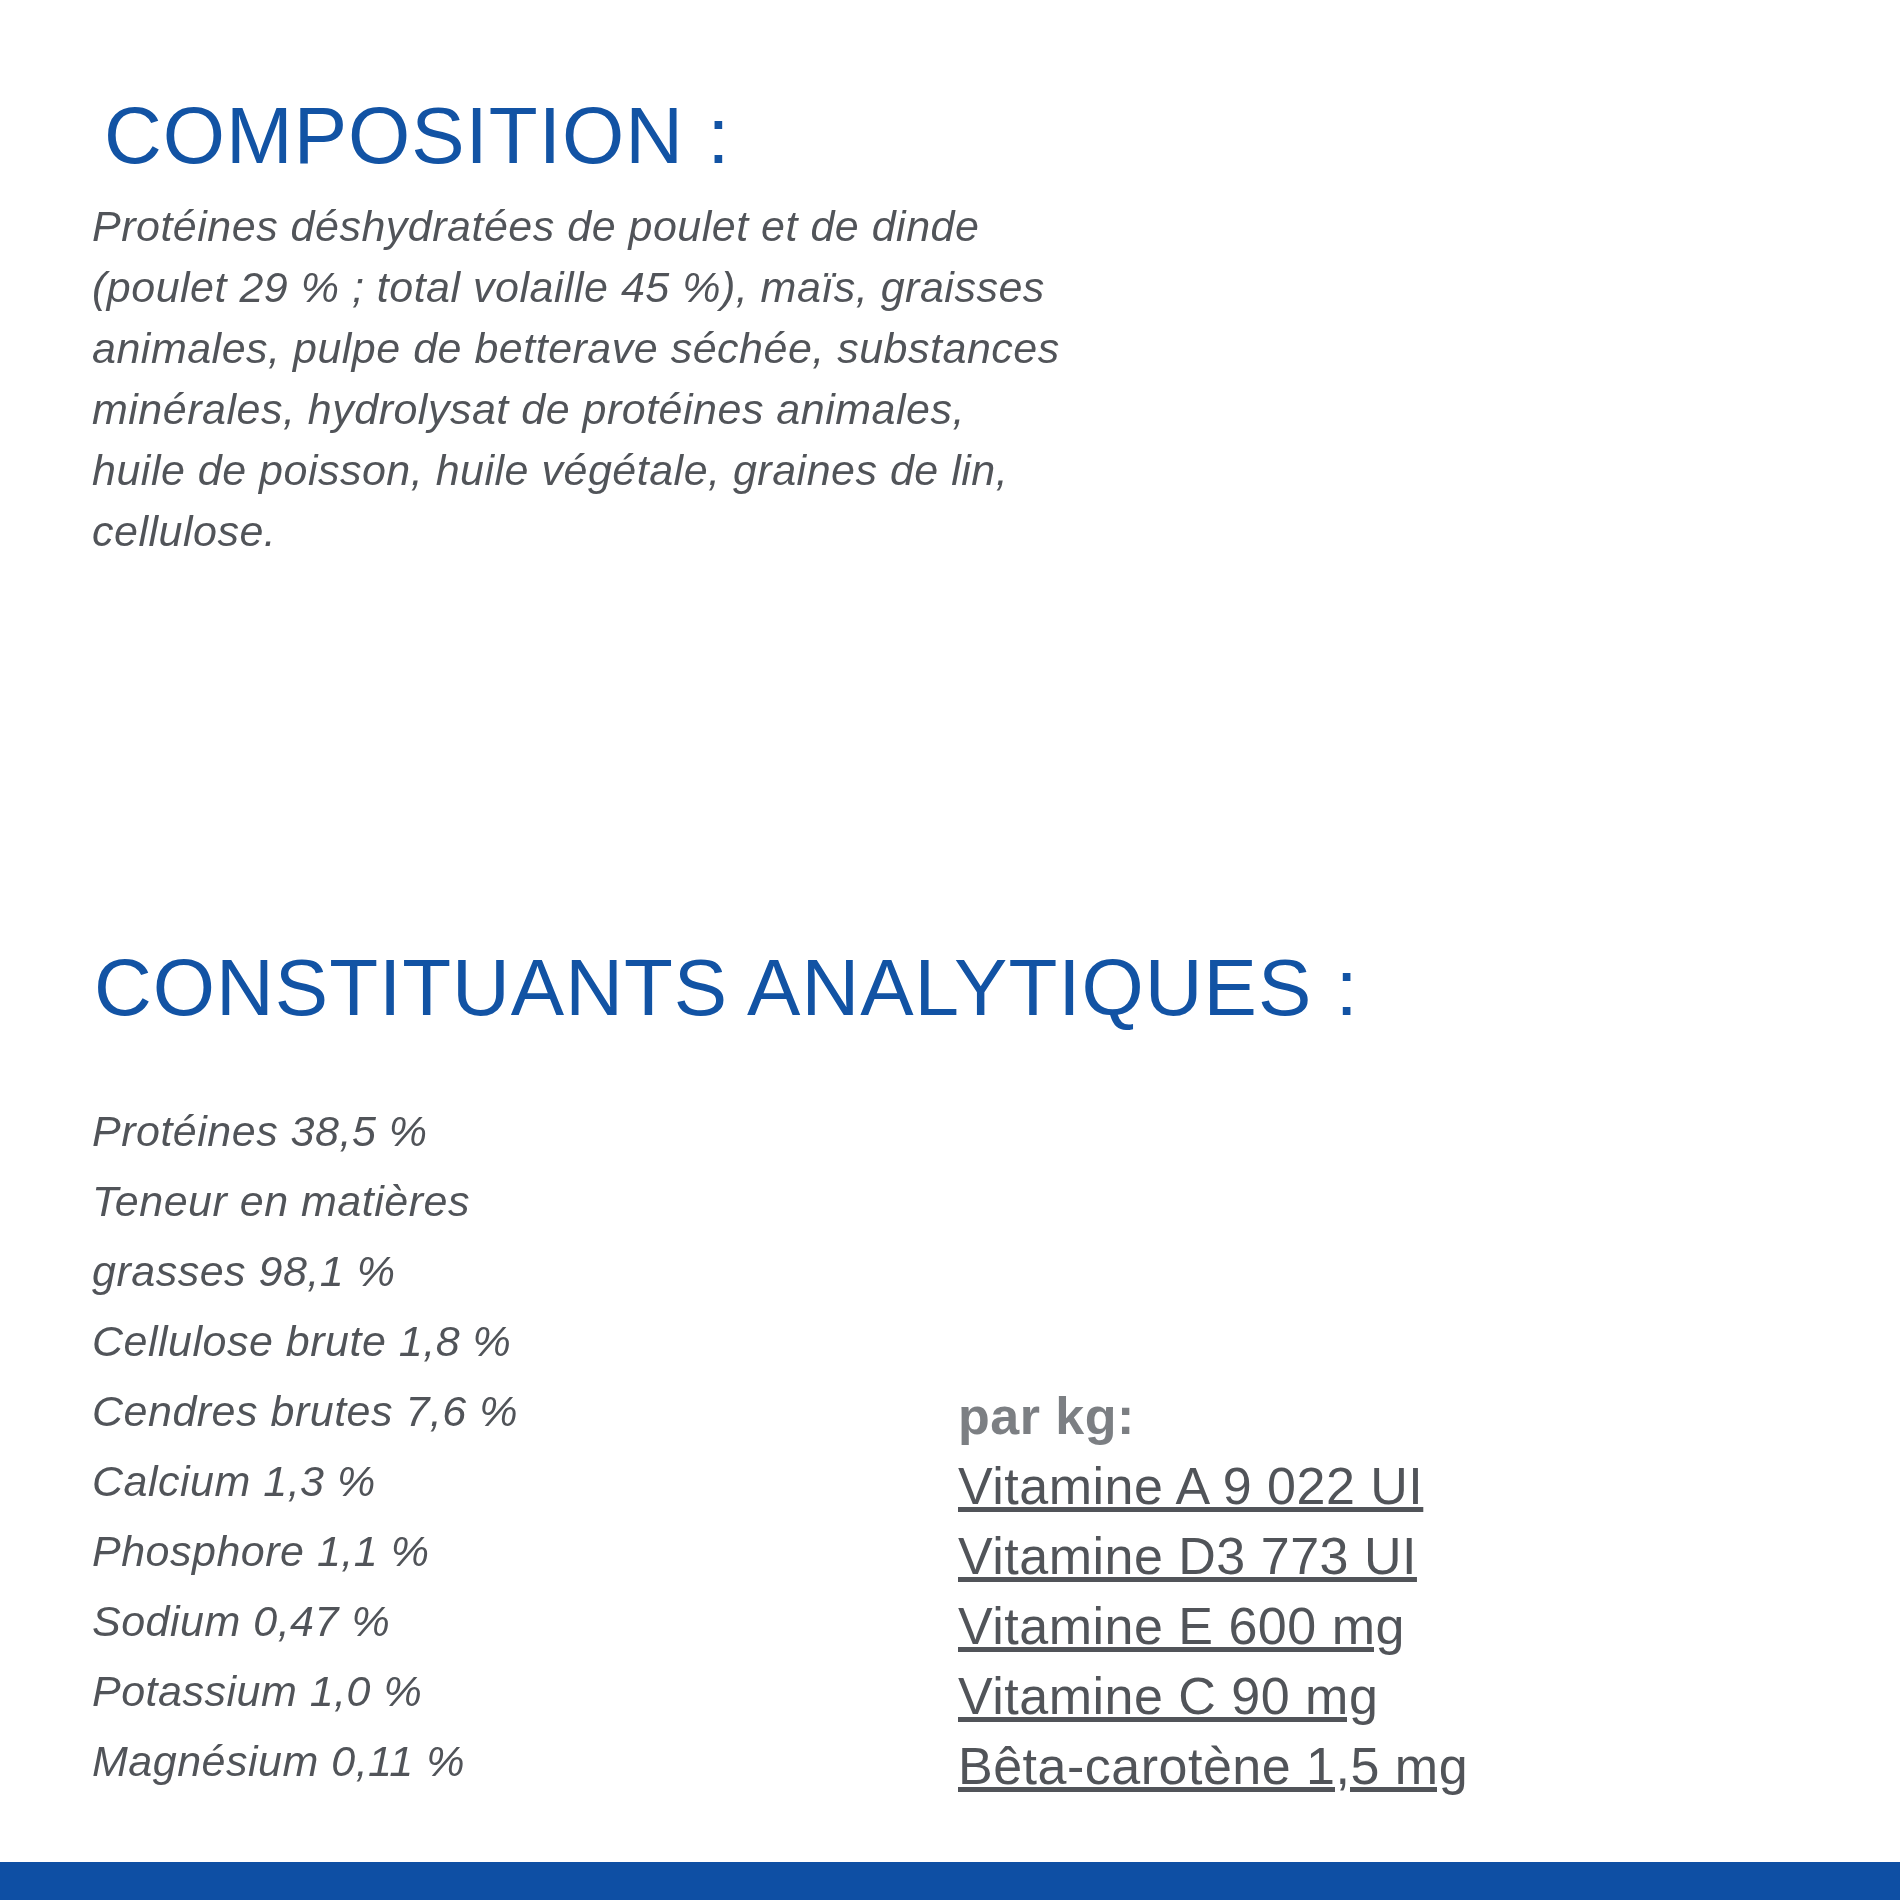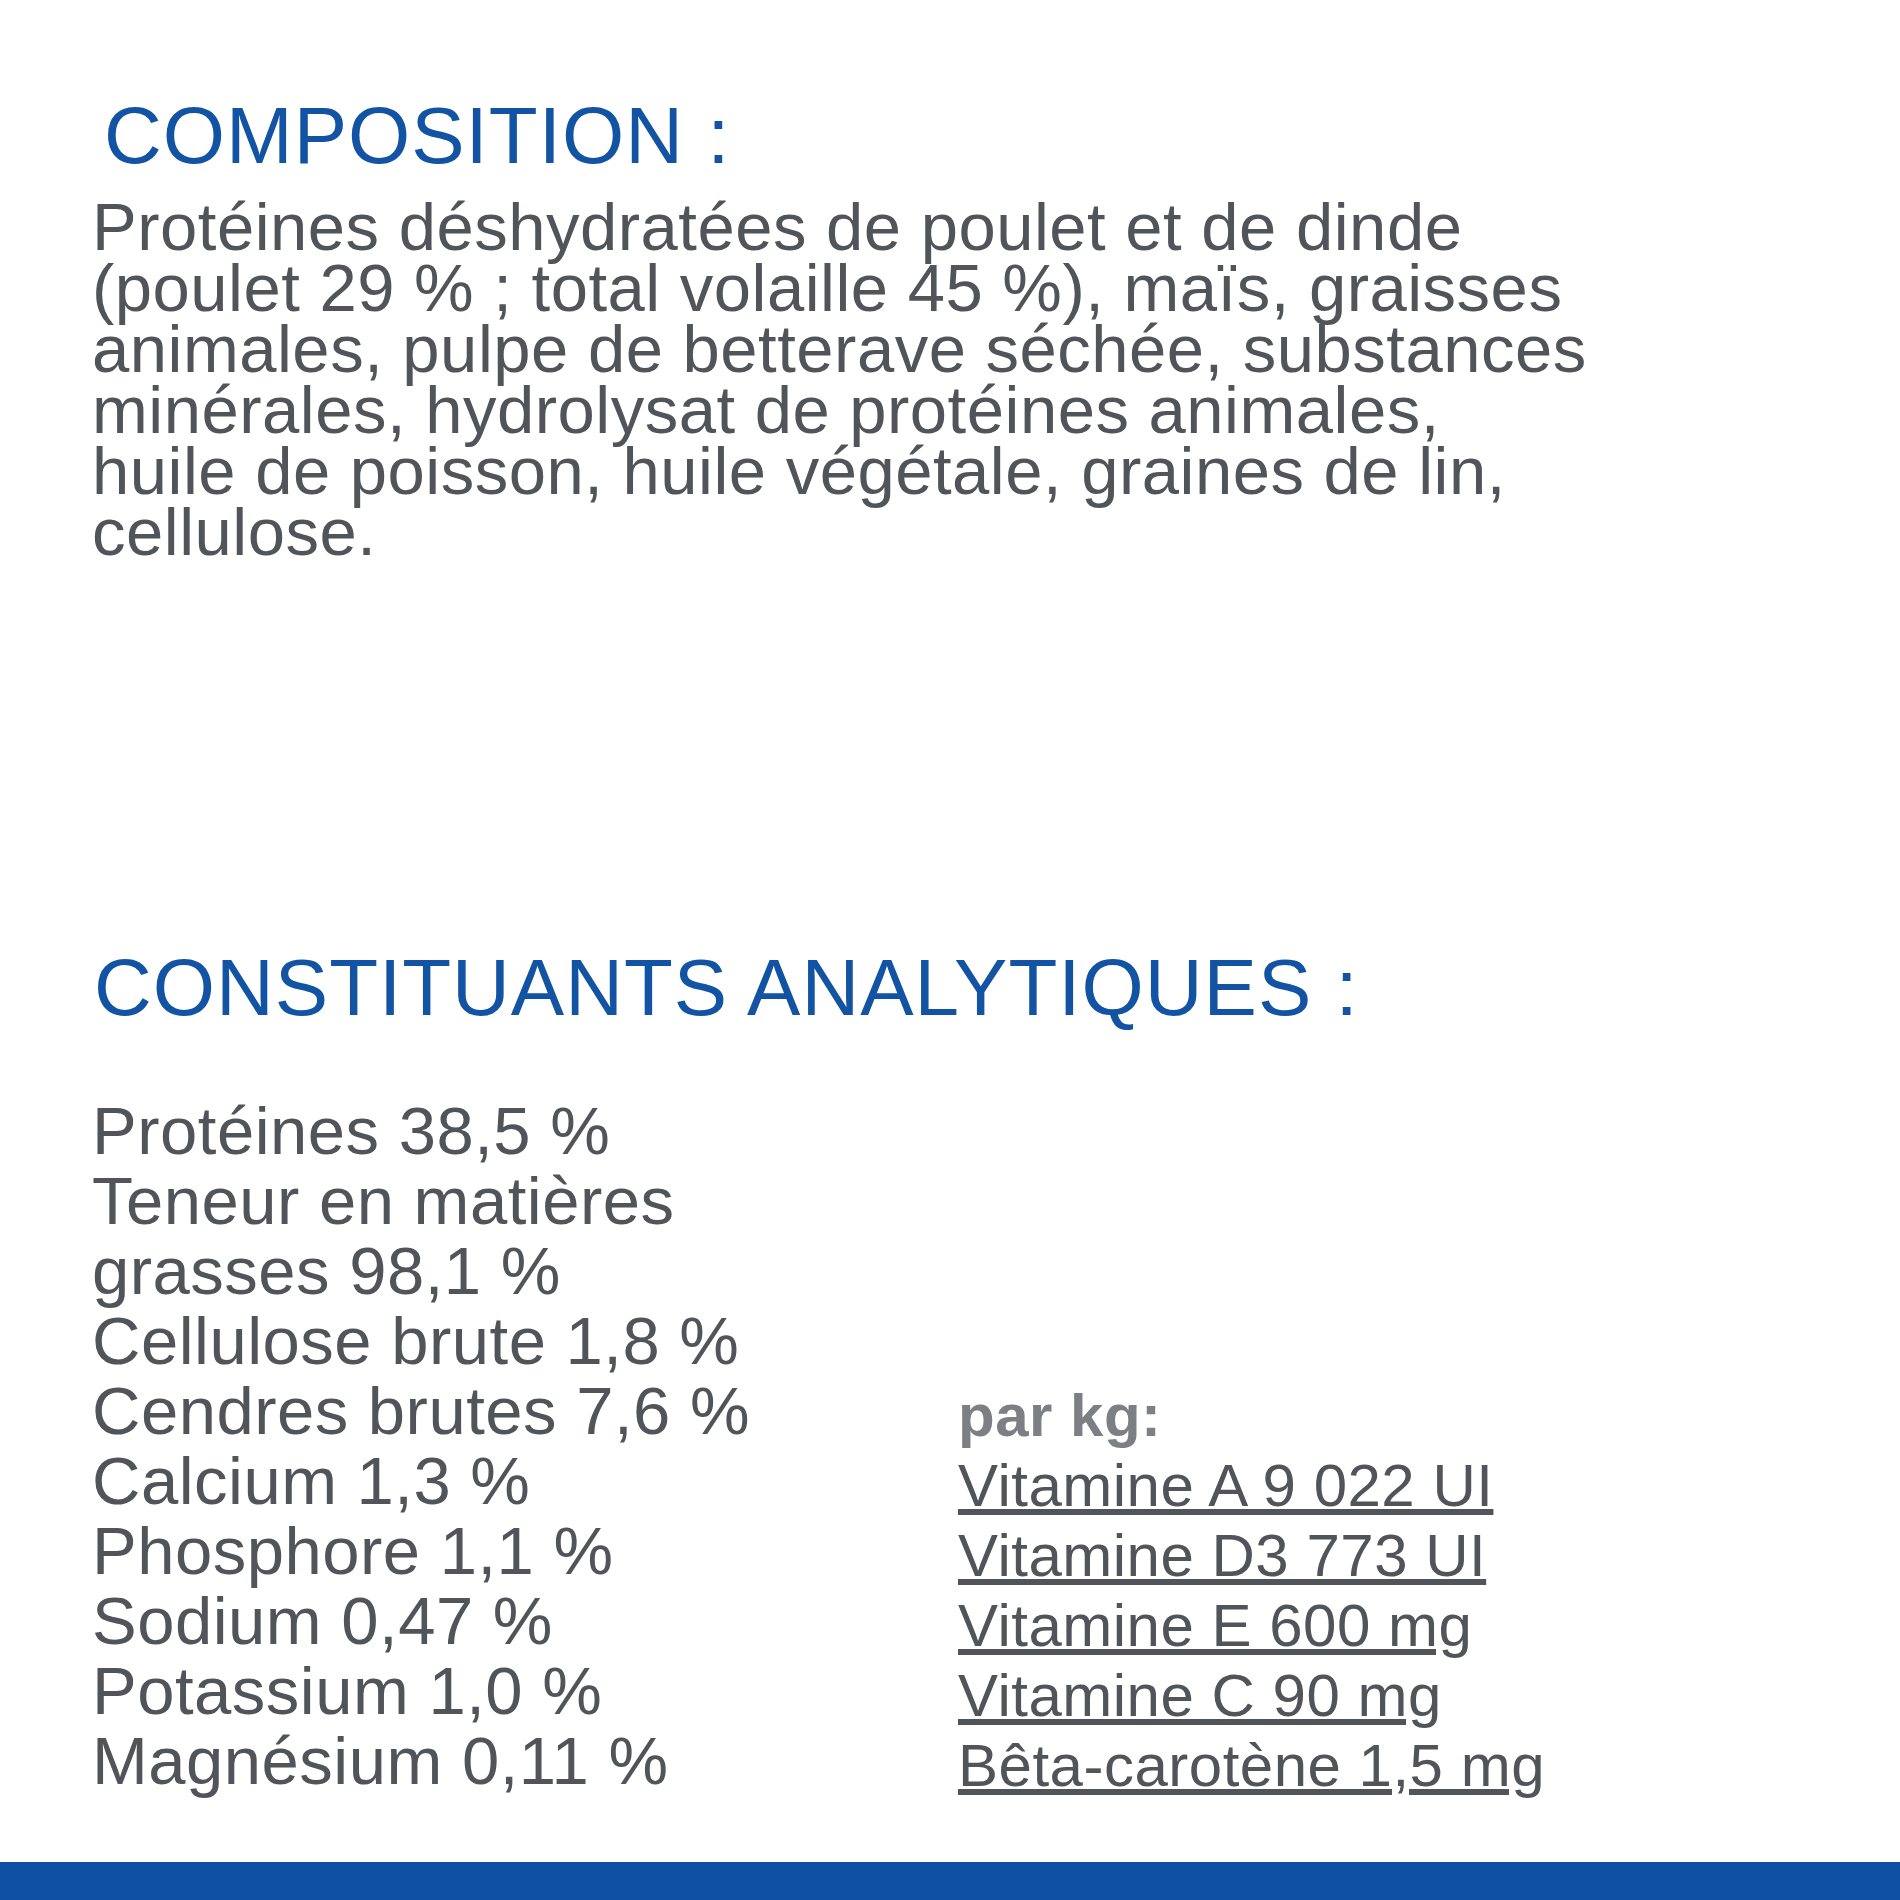"Protéines déshydratées de poulet et" .body-text { font-size: 67px -> 43px; font-style: none -> italic }
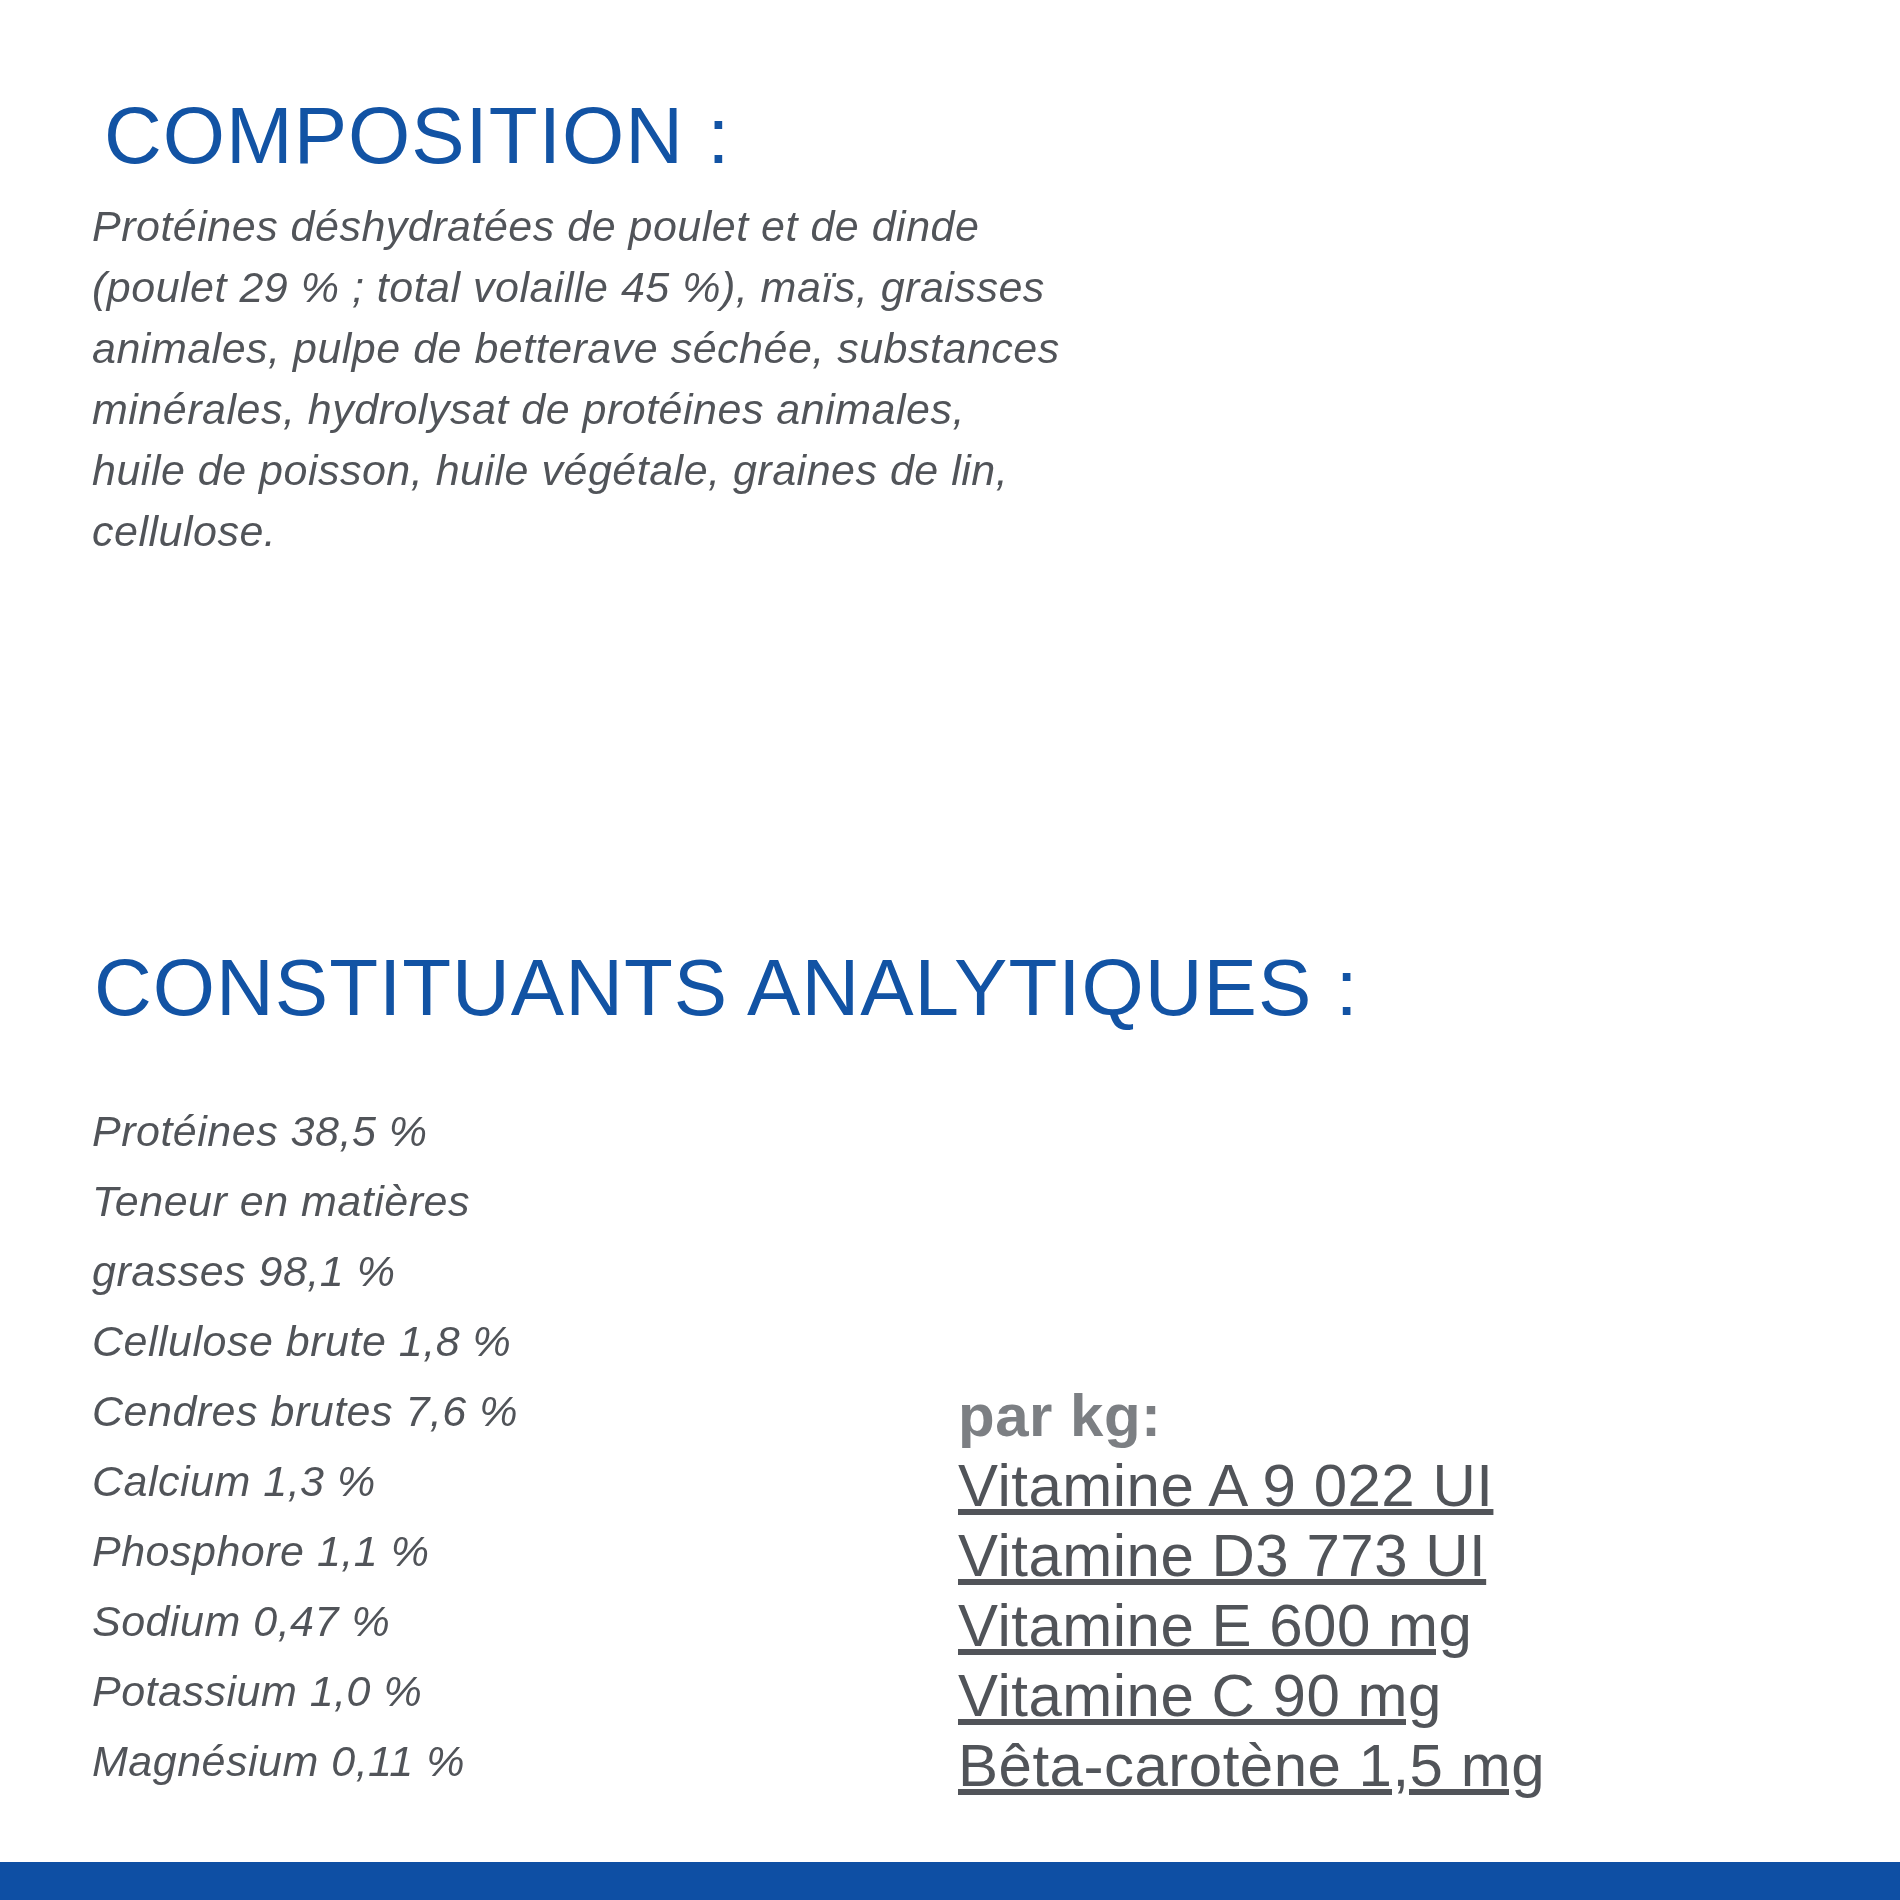"par kg:" #perkg { font-size: 60px -> 52px }
